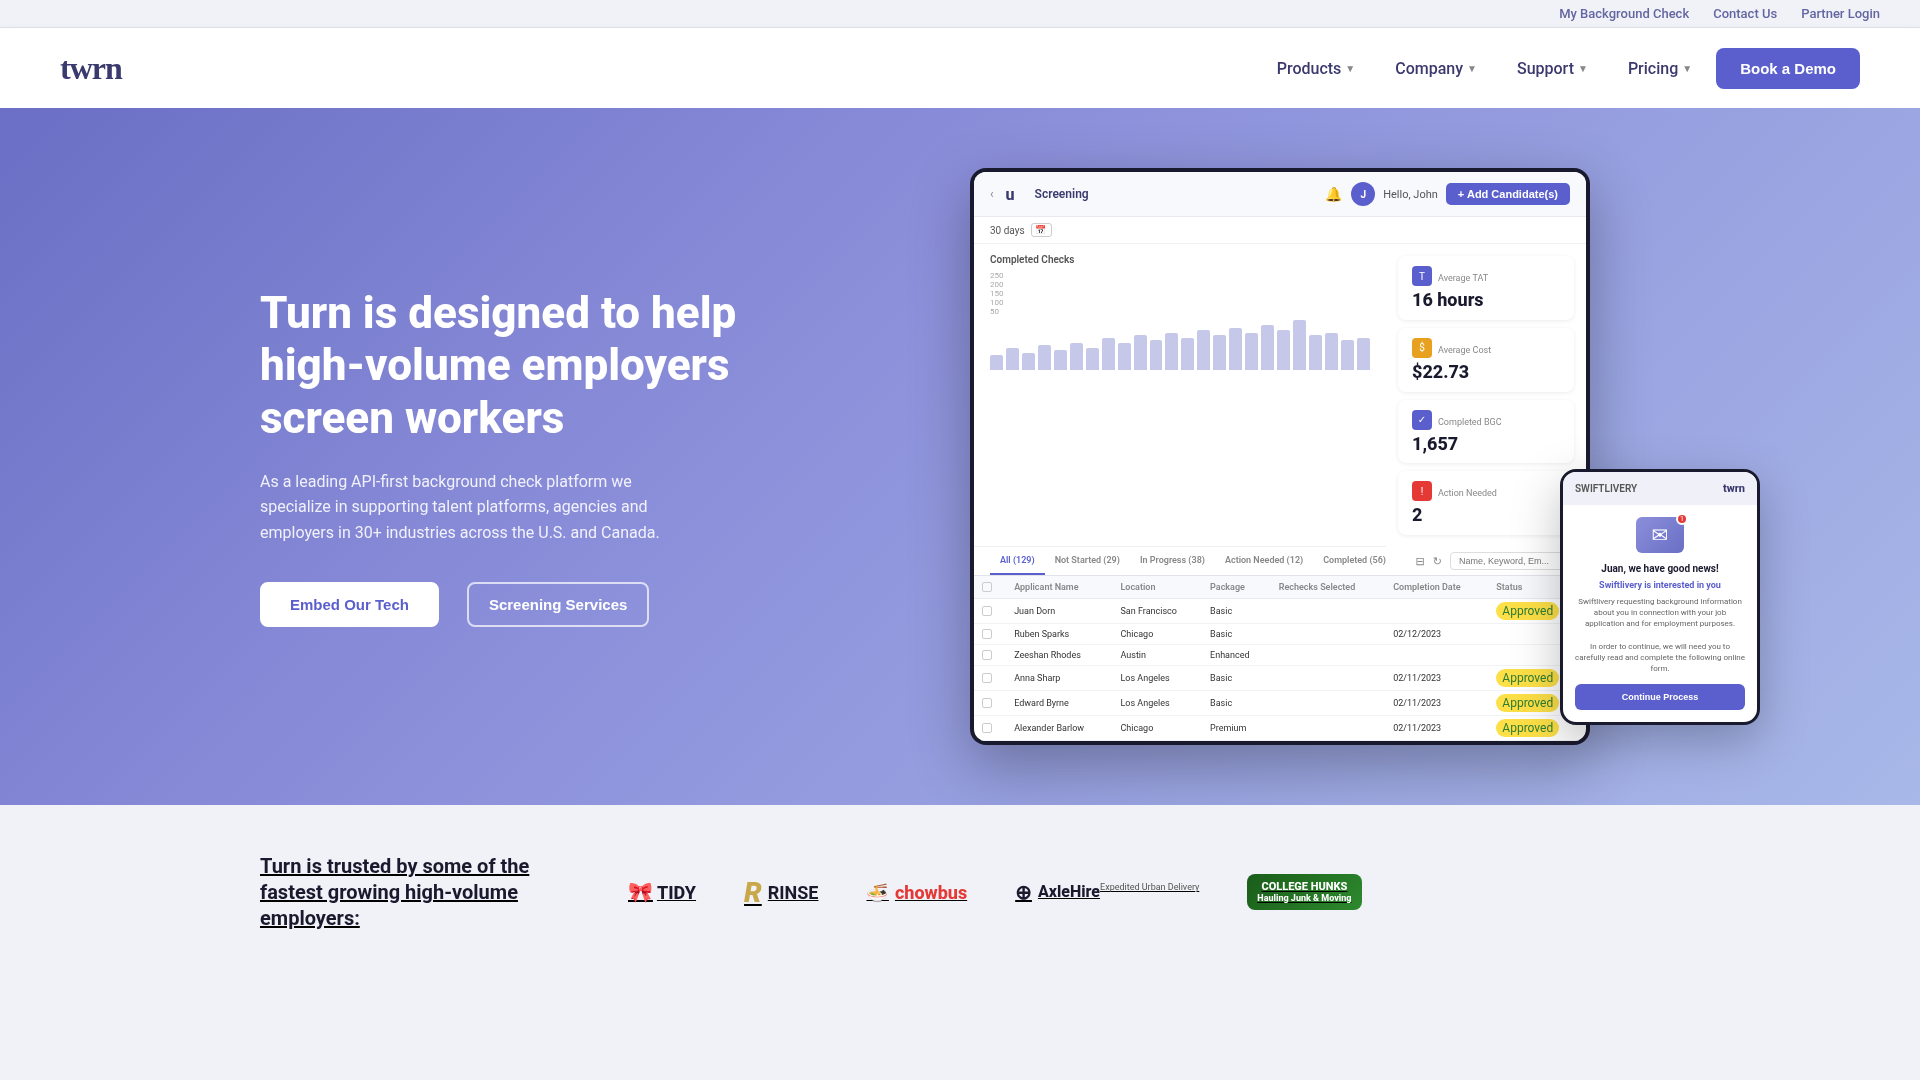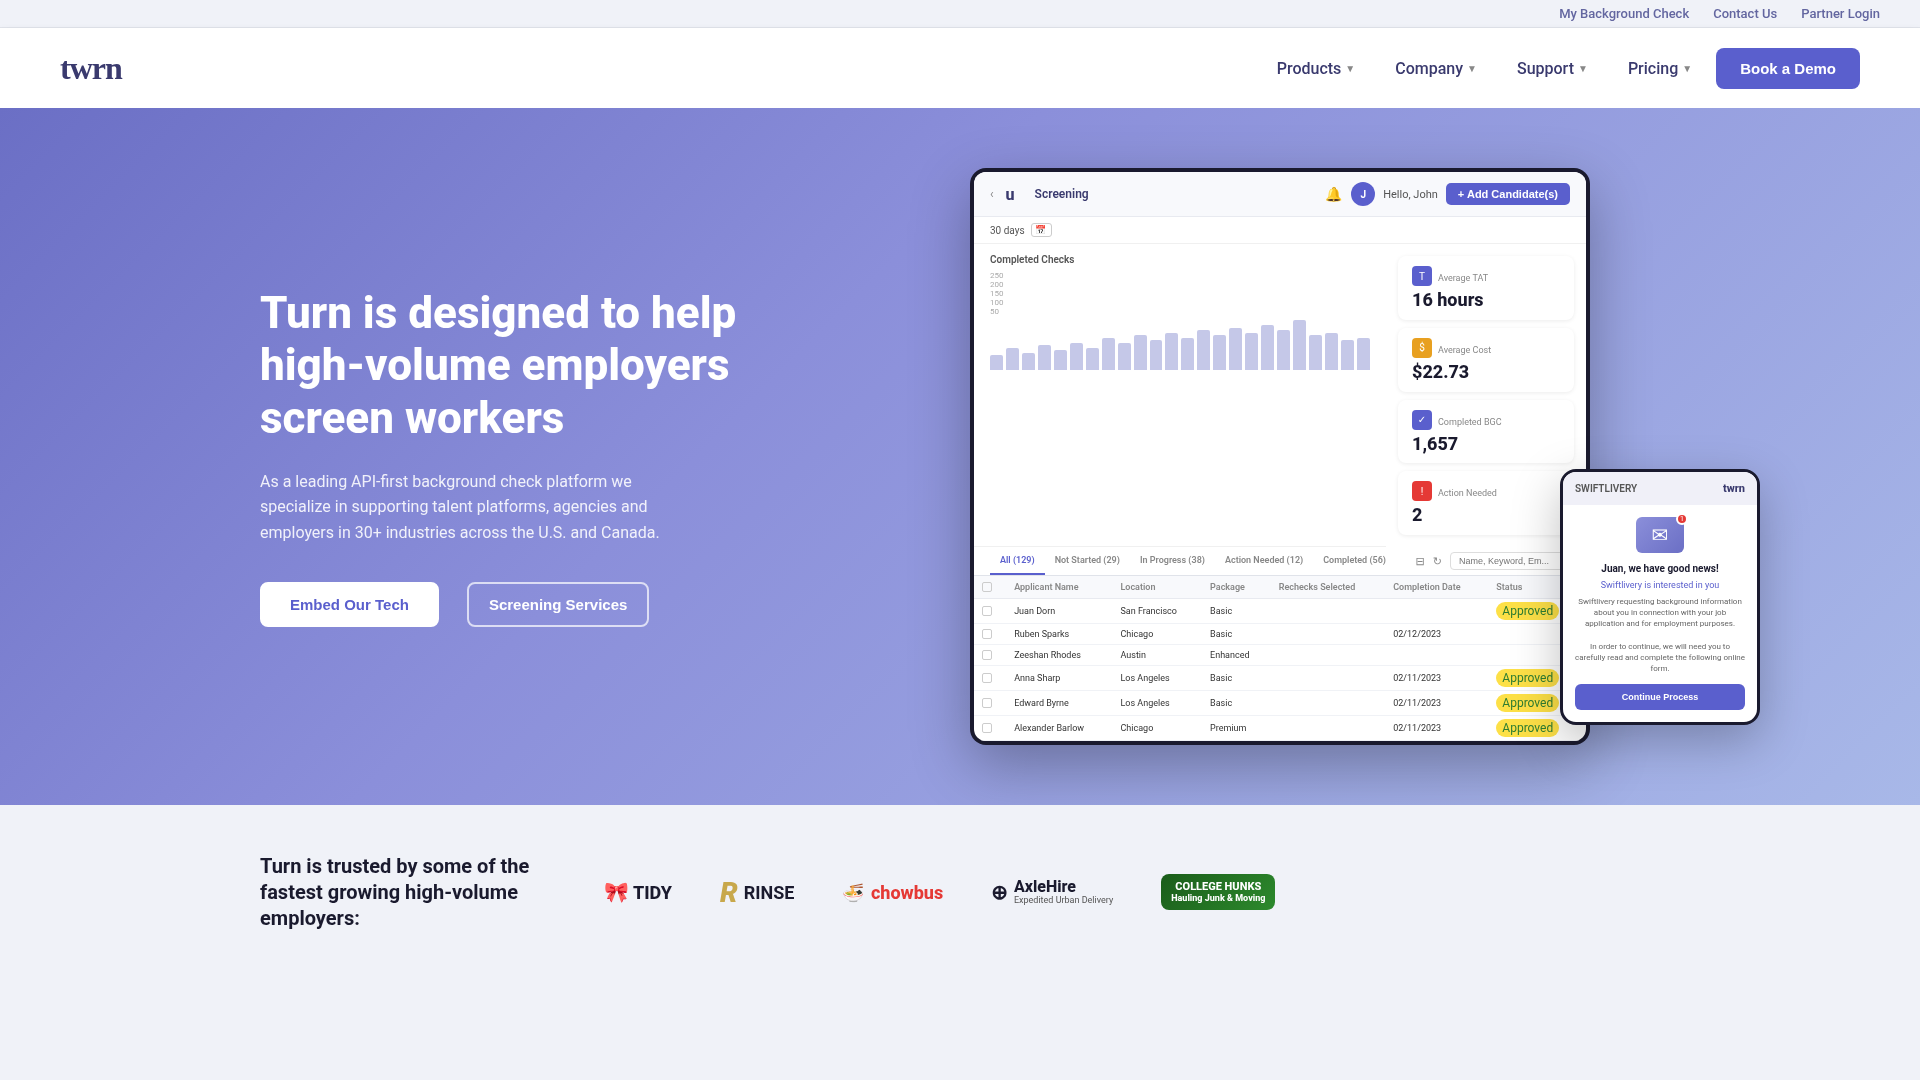"Swiftlivery is interested in you" div { font-weight: 400 -> 700 }
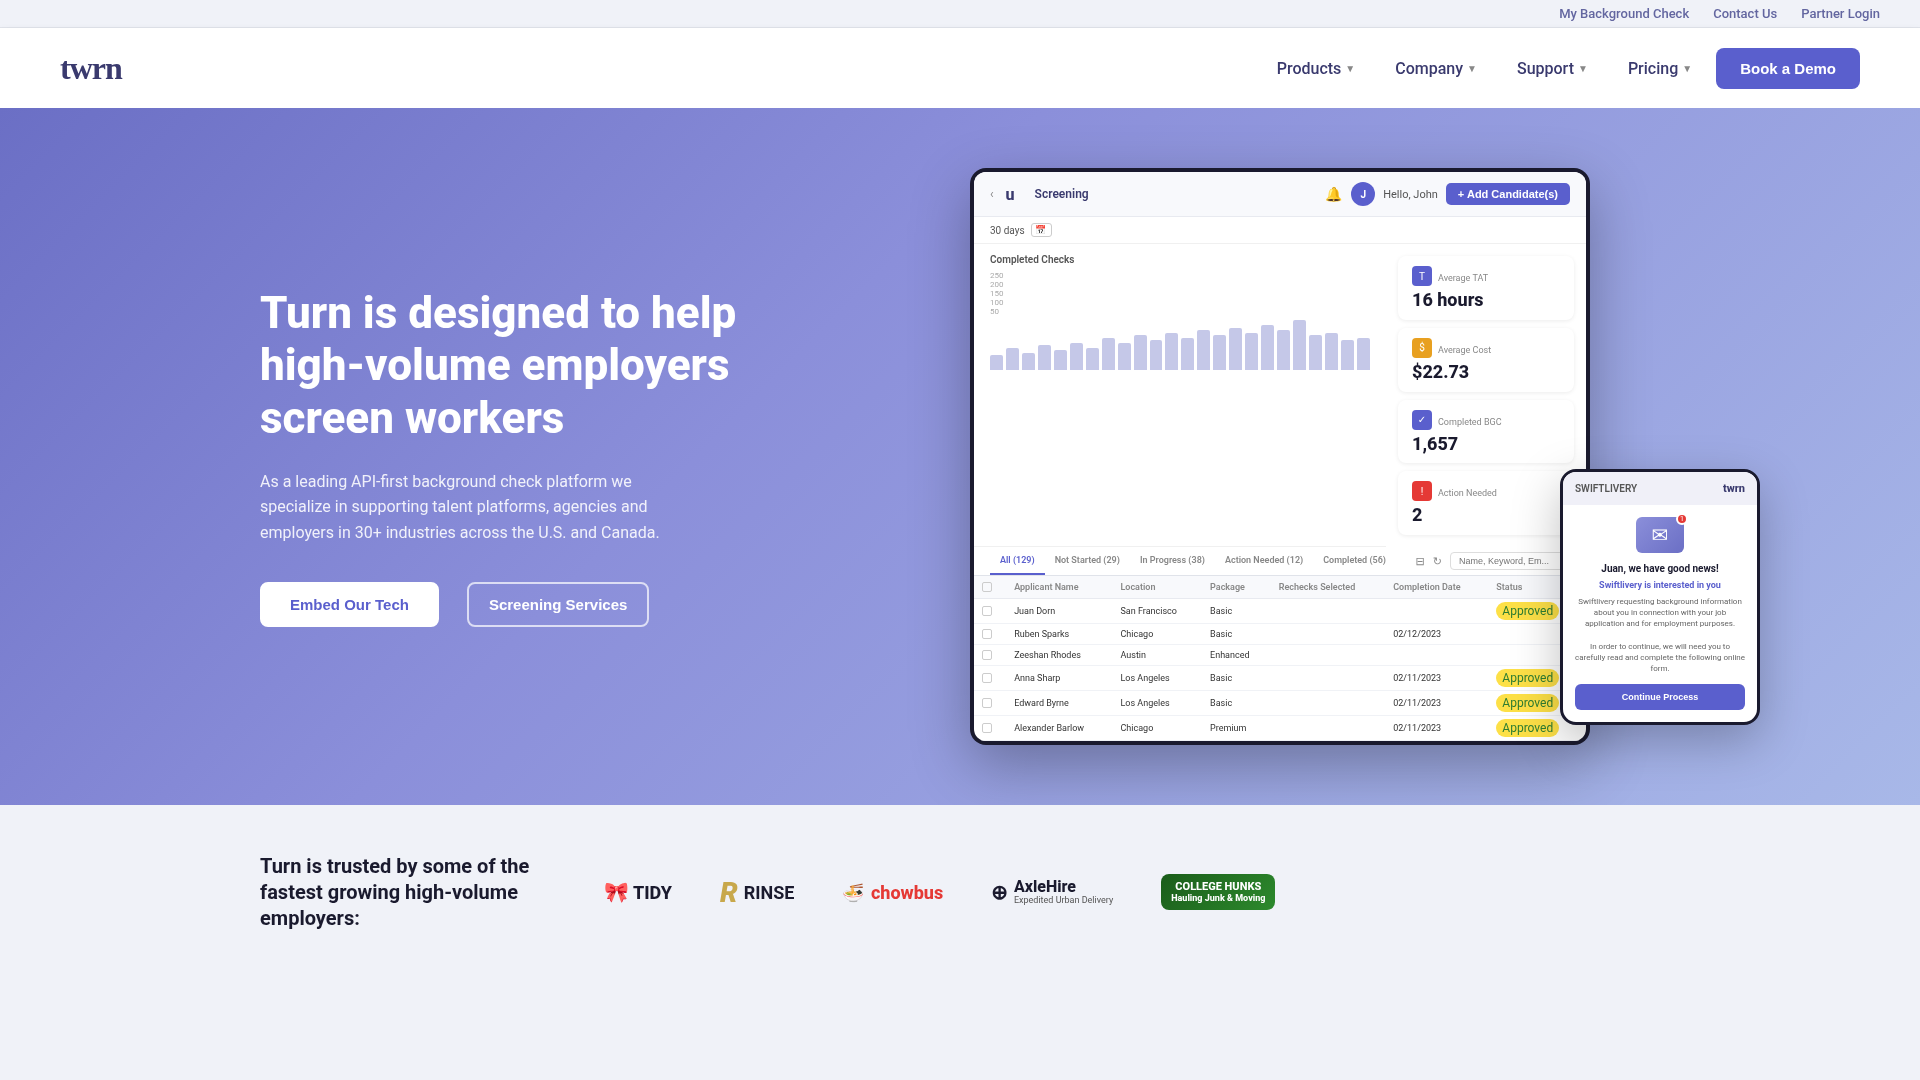"Turn is trusted by some" .trusted-section { gap: 64px -> 88px; text-decoration: none -> underline }
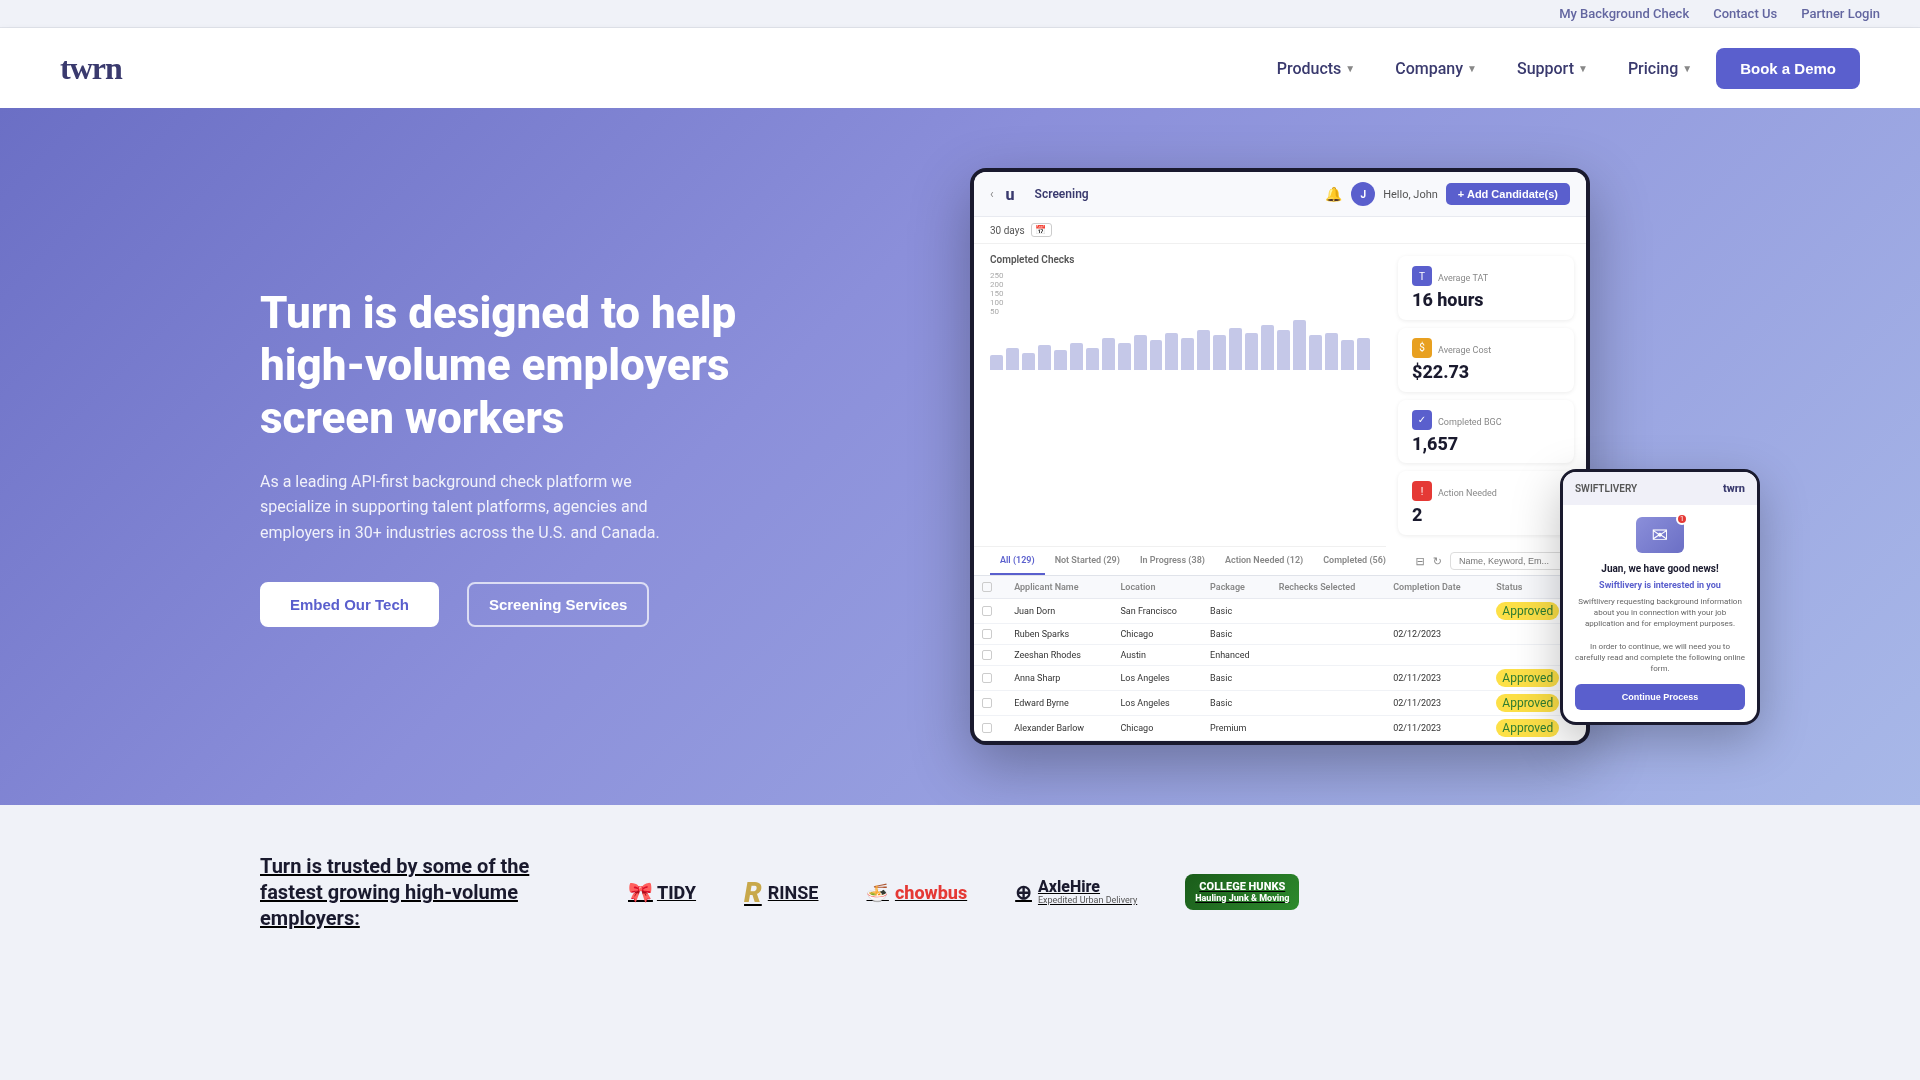"AxleHire" div { flex-direction: column -> row }
